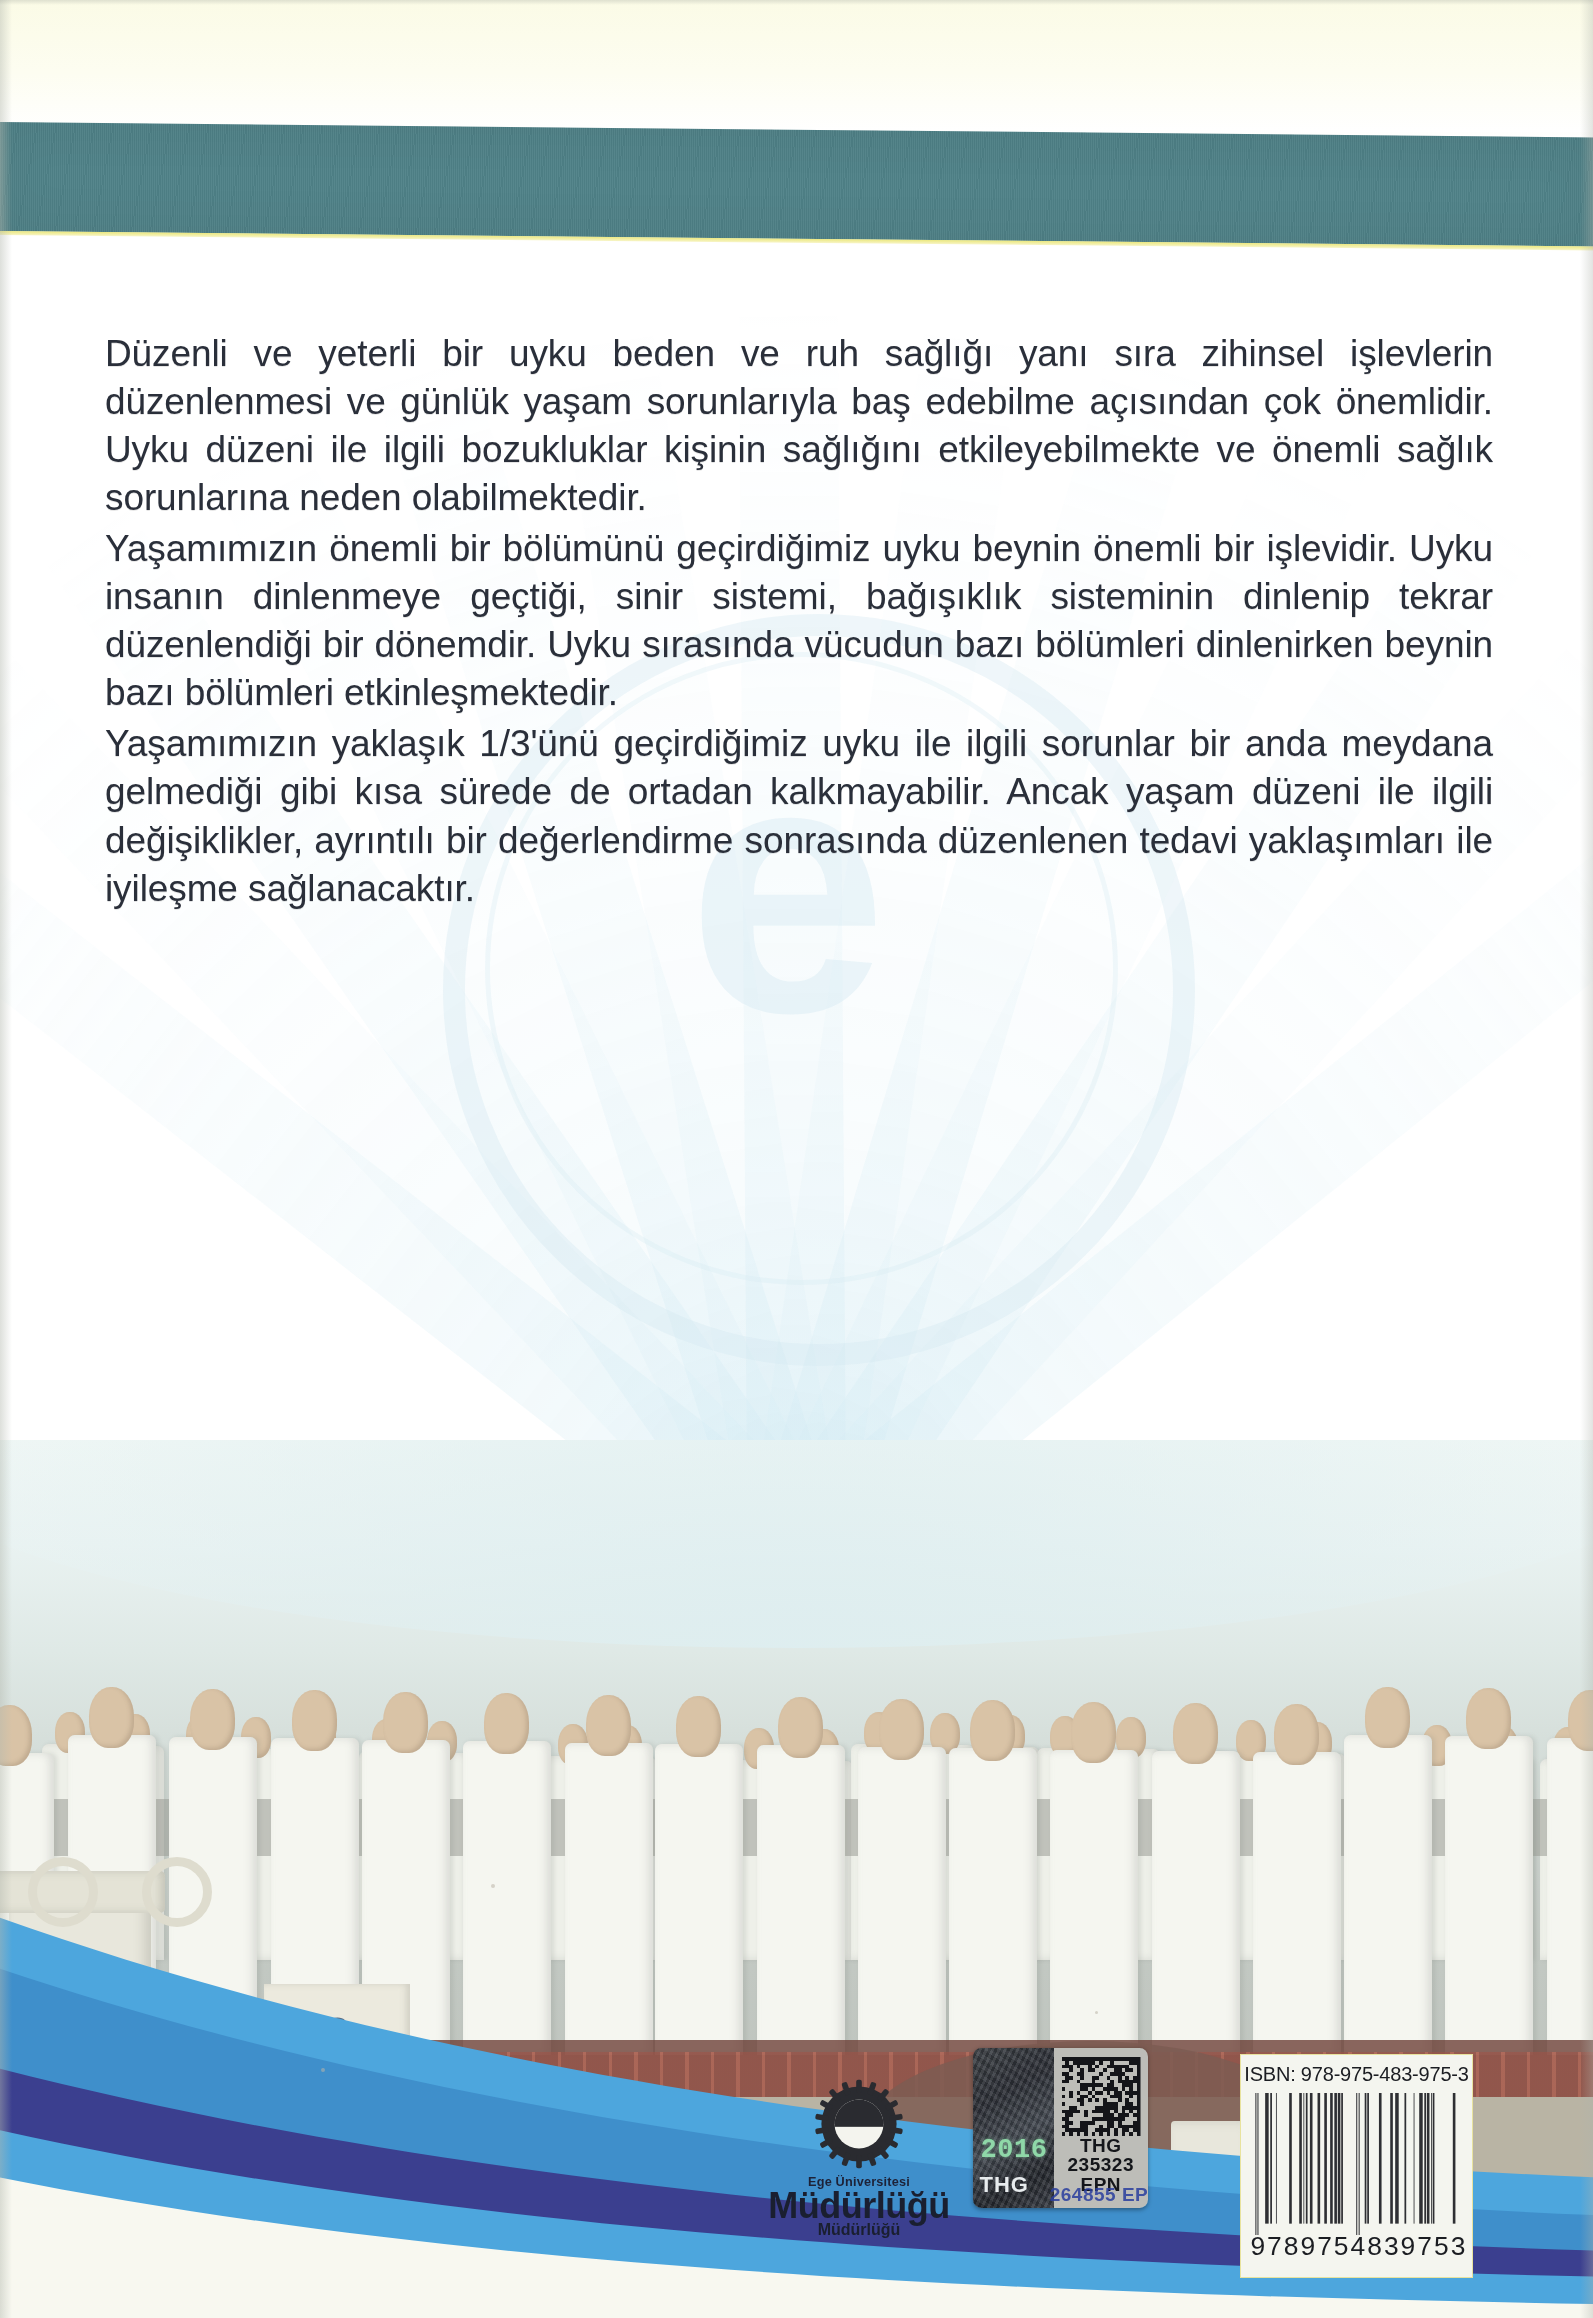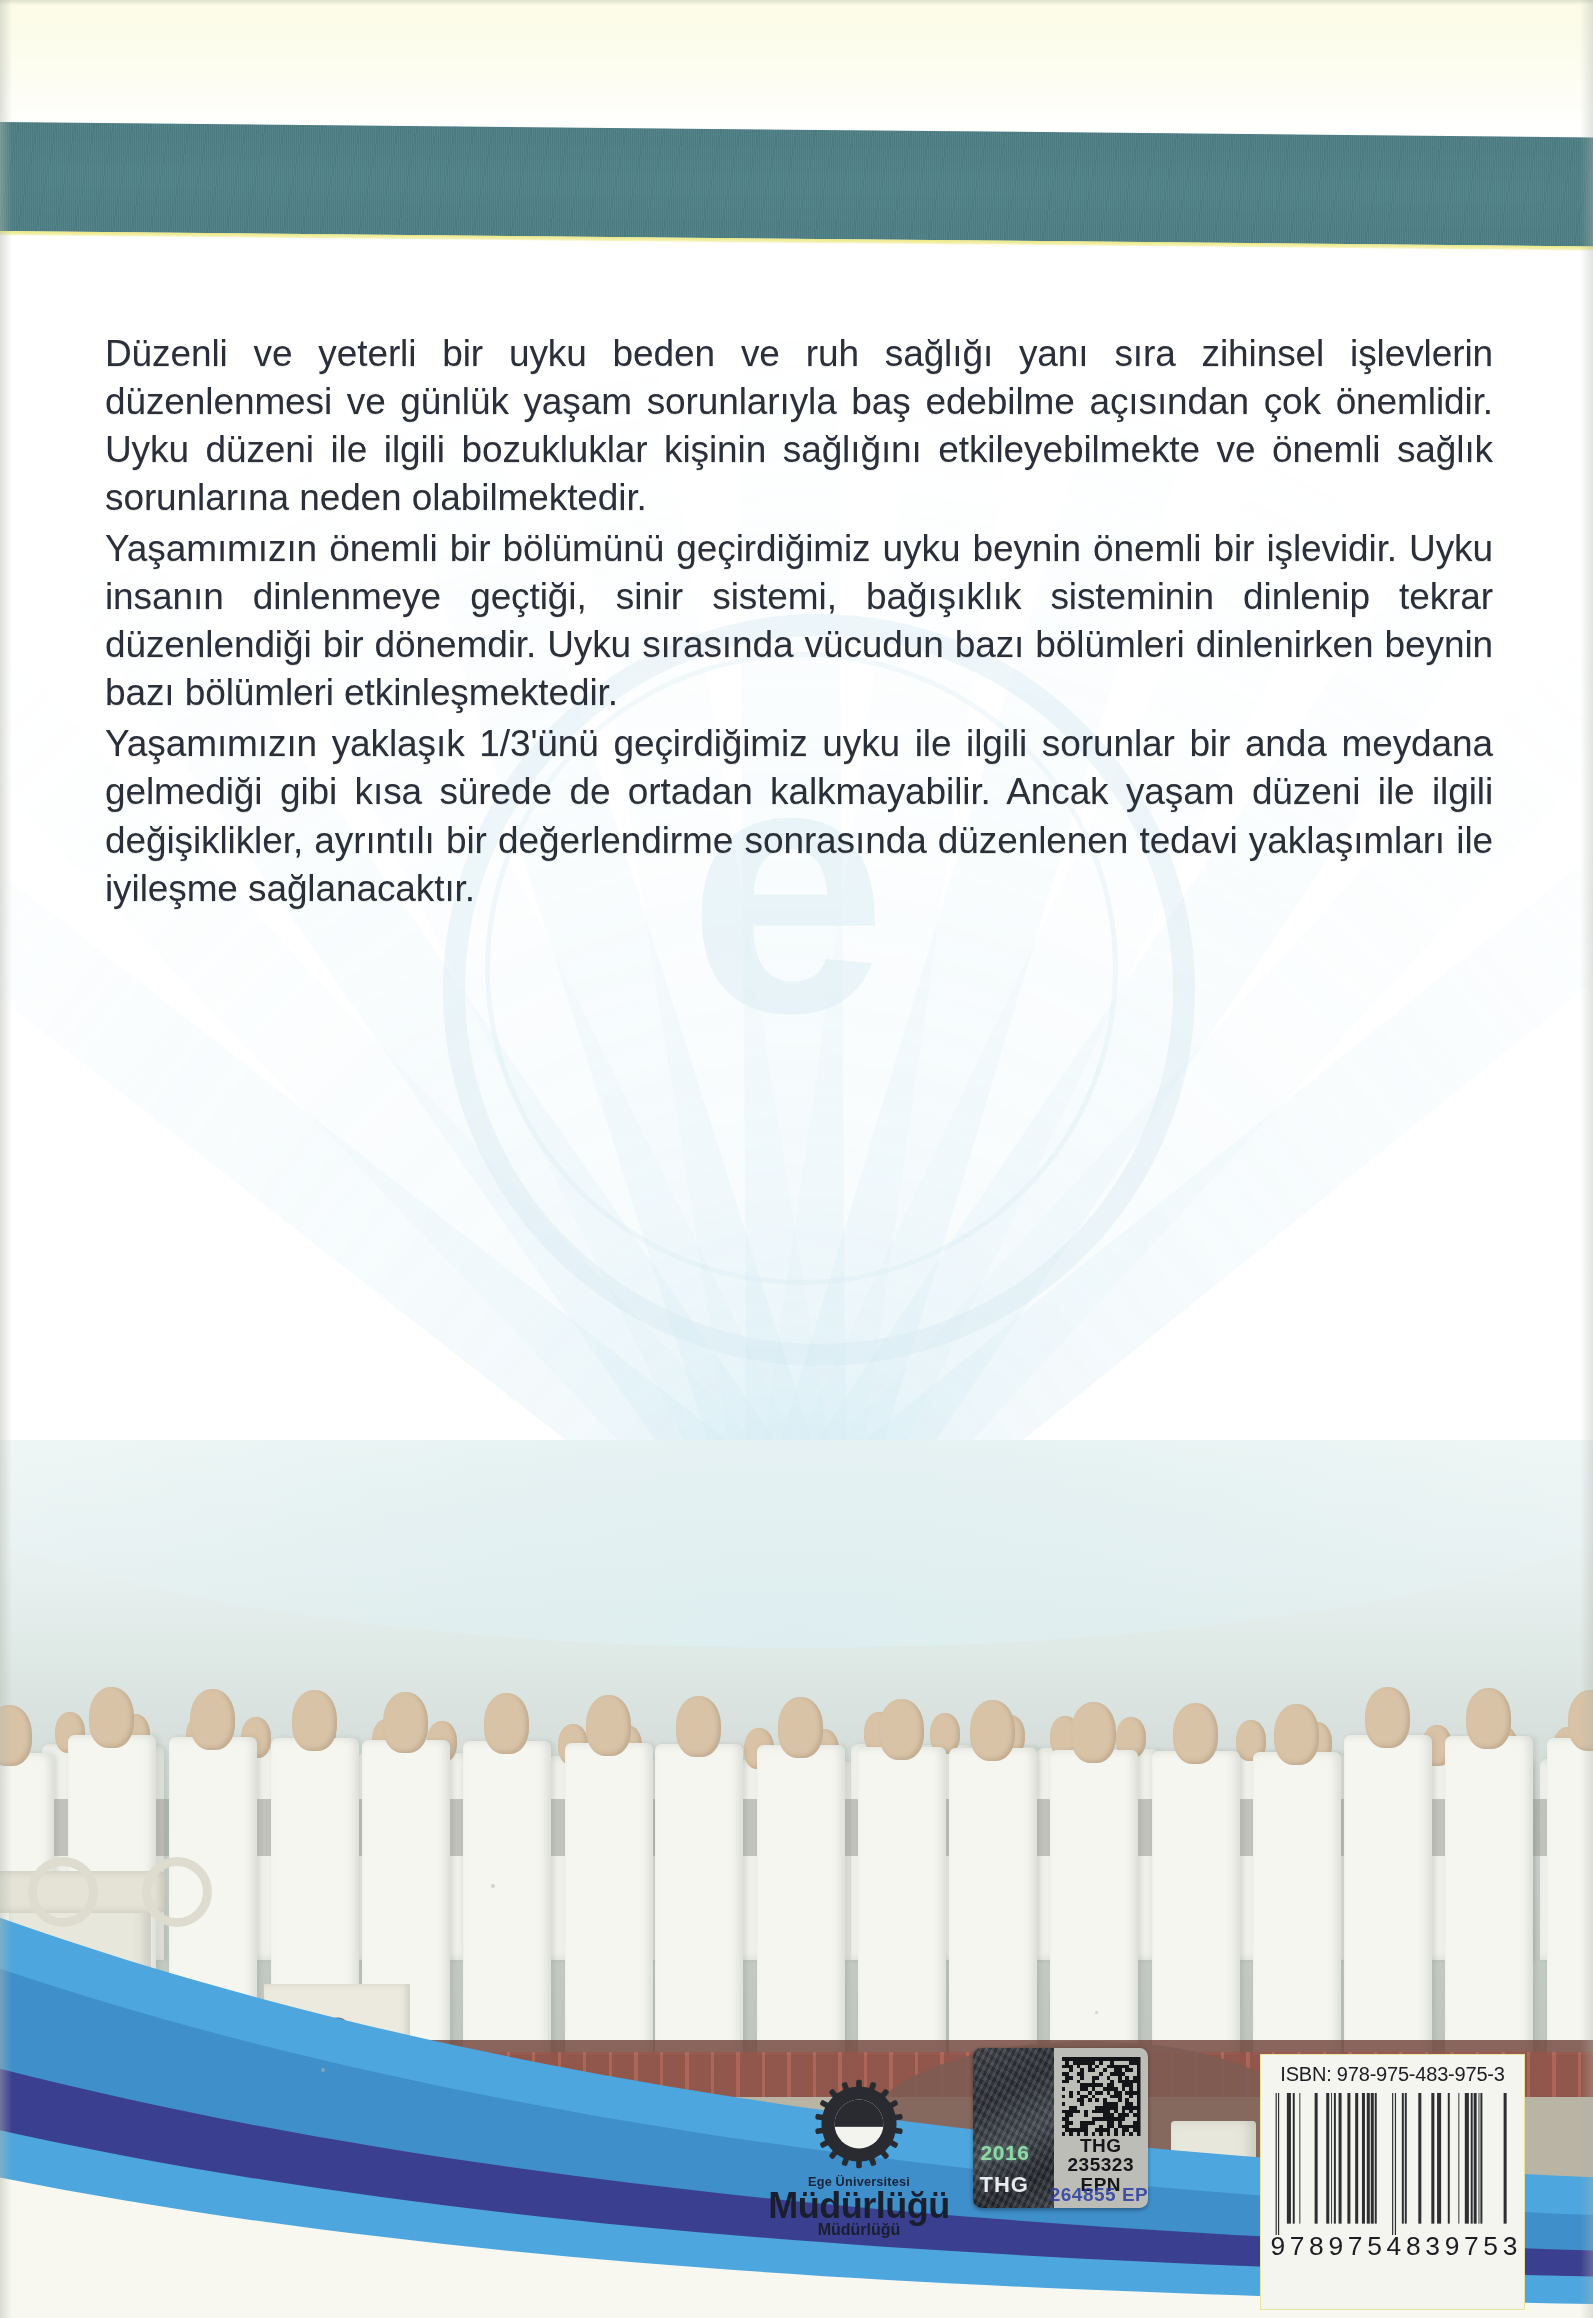"ISBN: 978-975-483-975-3" .isbn-box { margin-left: 20px -> none; padding: 16px -> 0 }
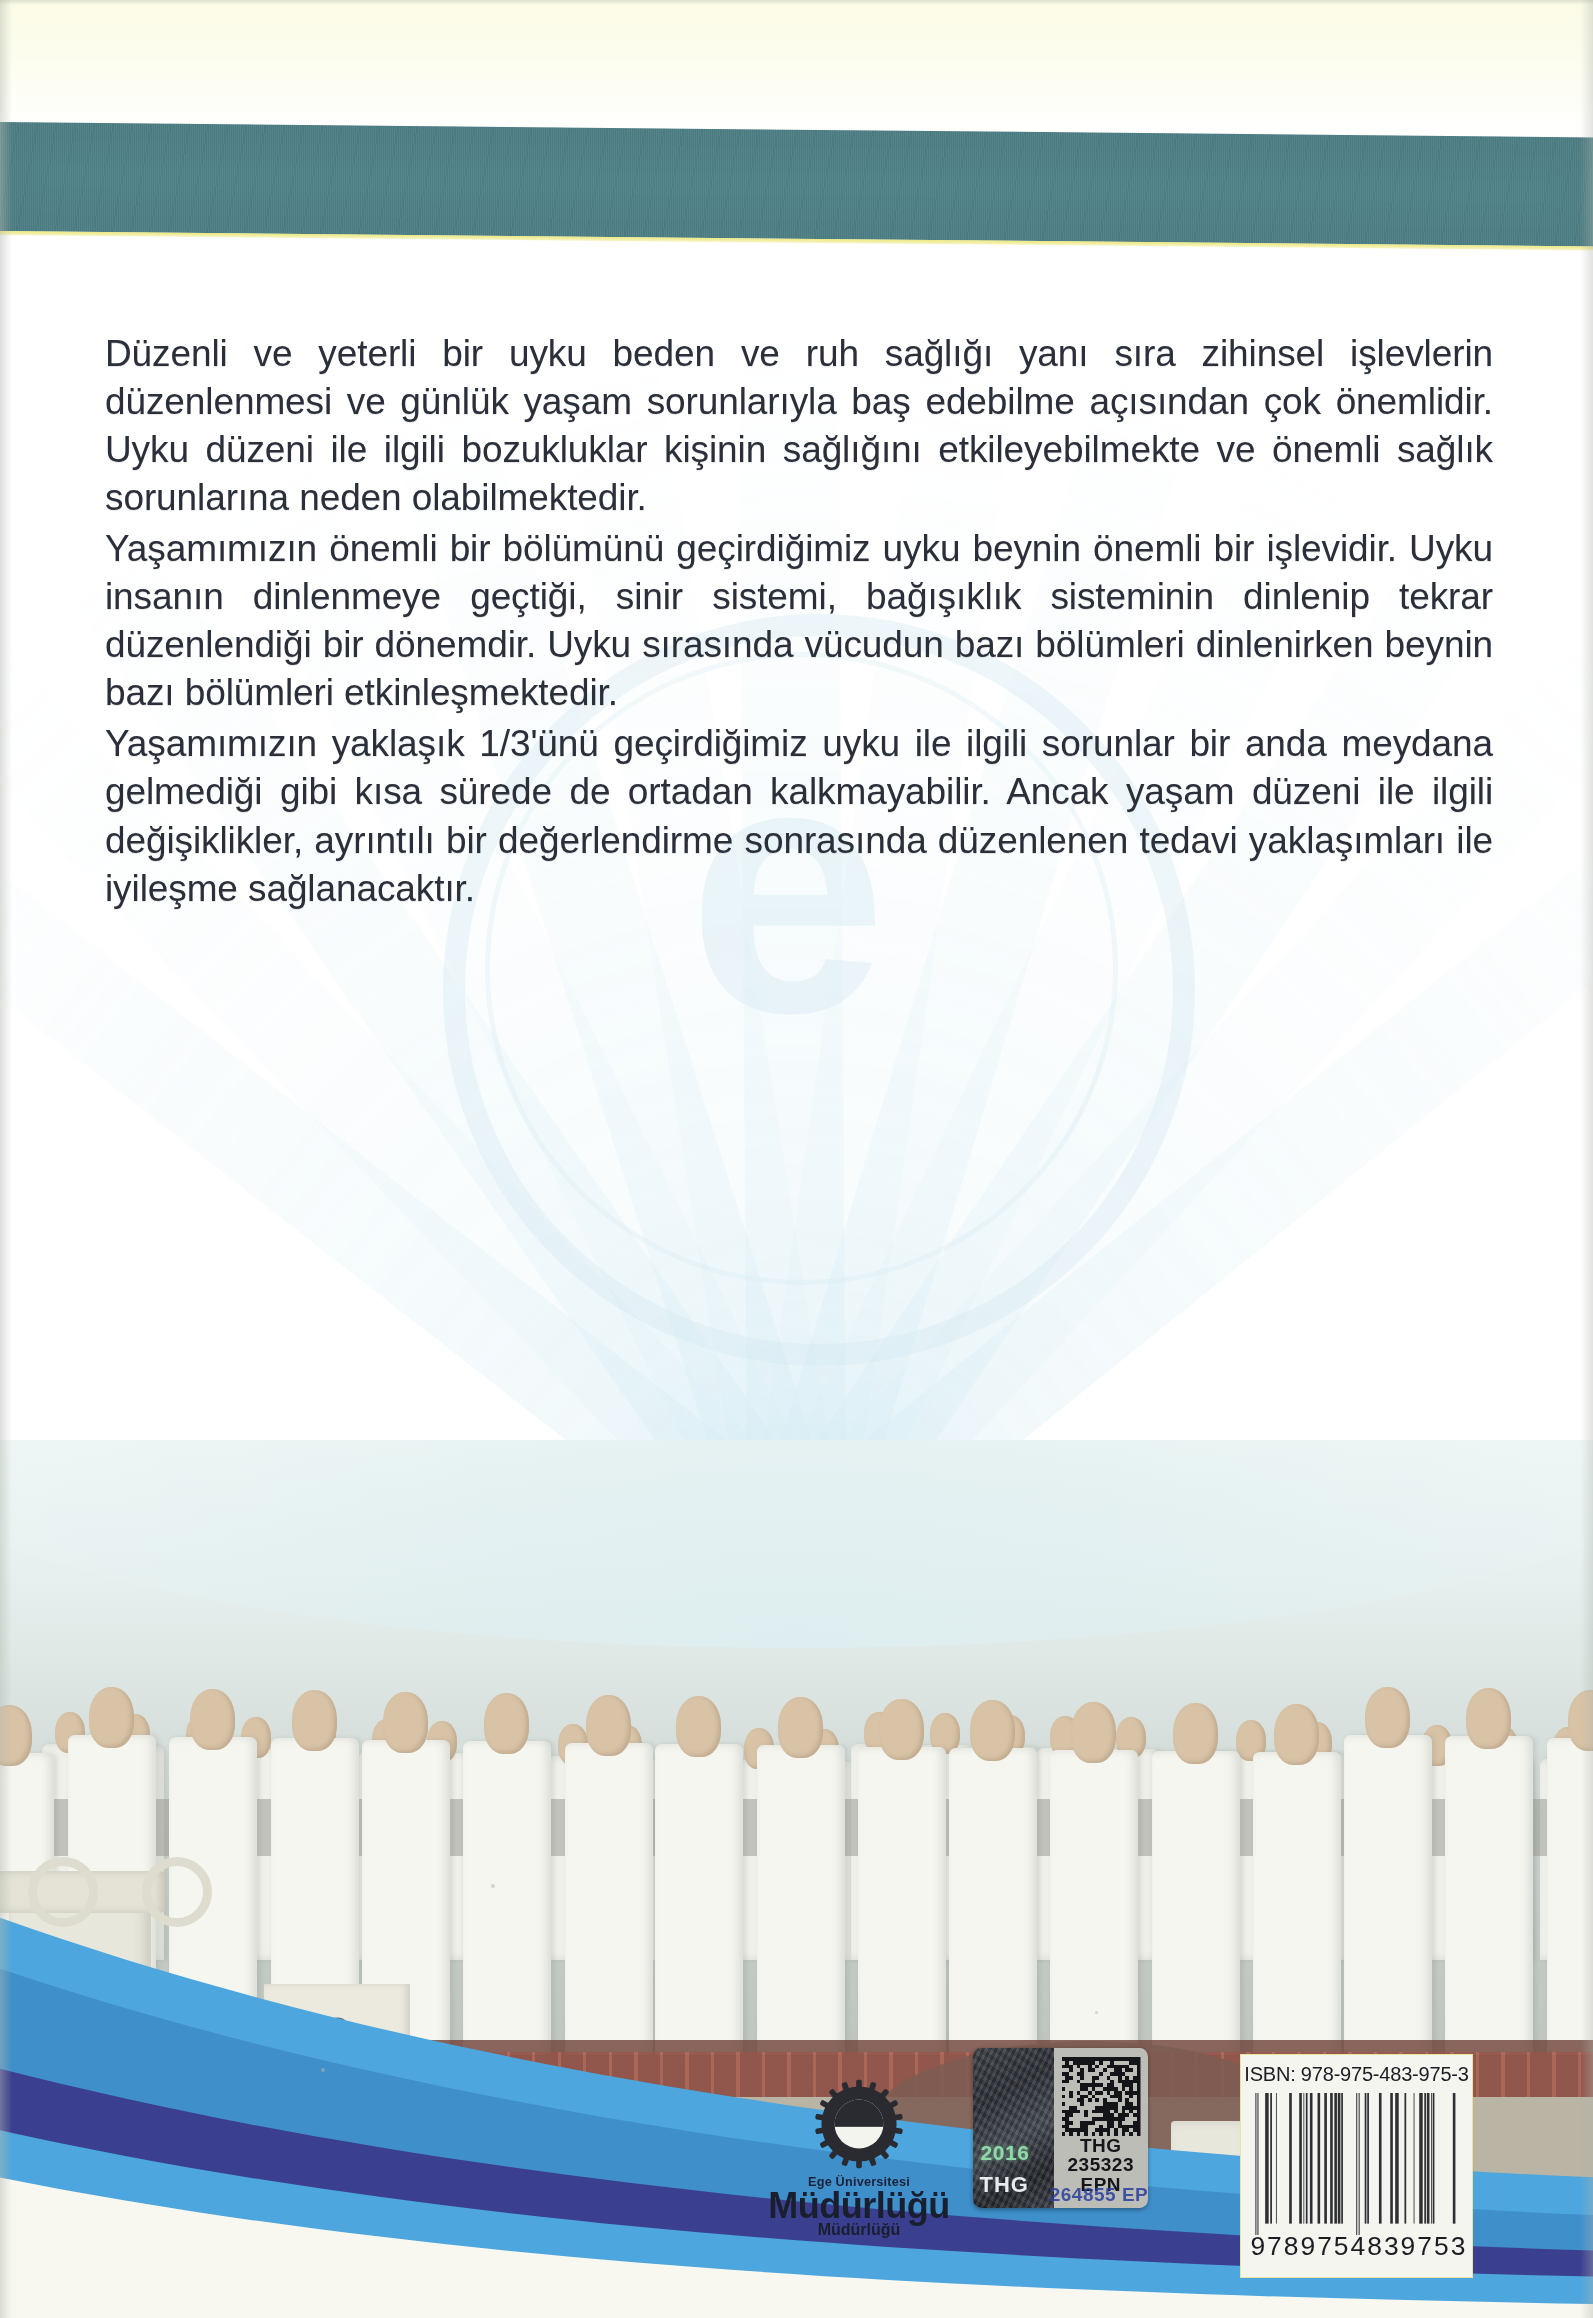"2016" .holo-year { font-family: none -> Liberation Mono, monospace; font-size: 21px -> 27px }
